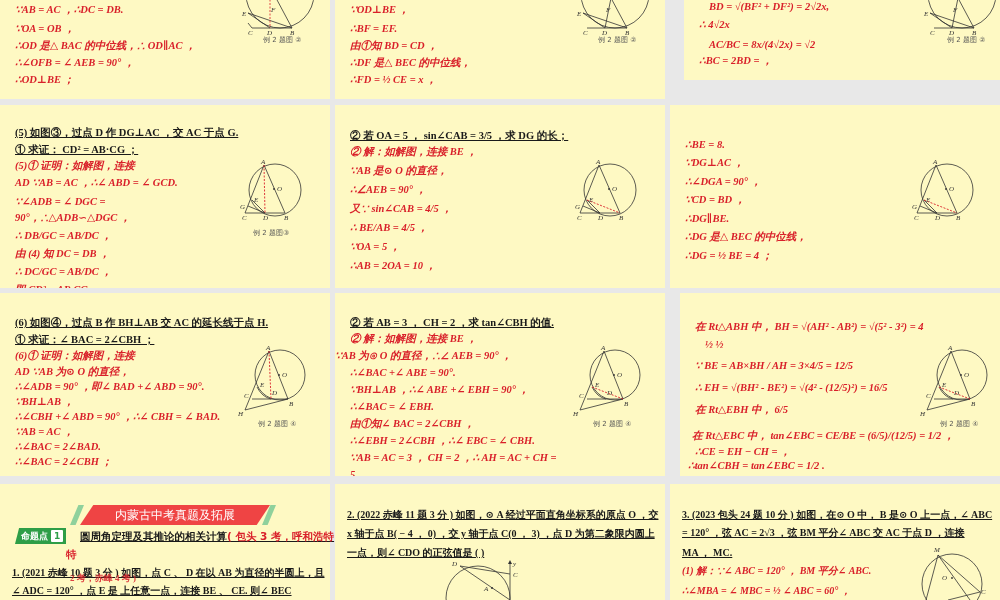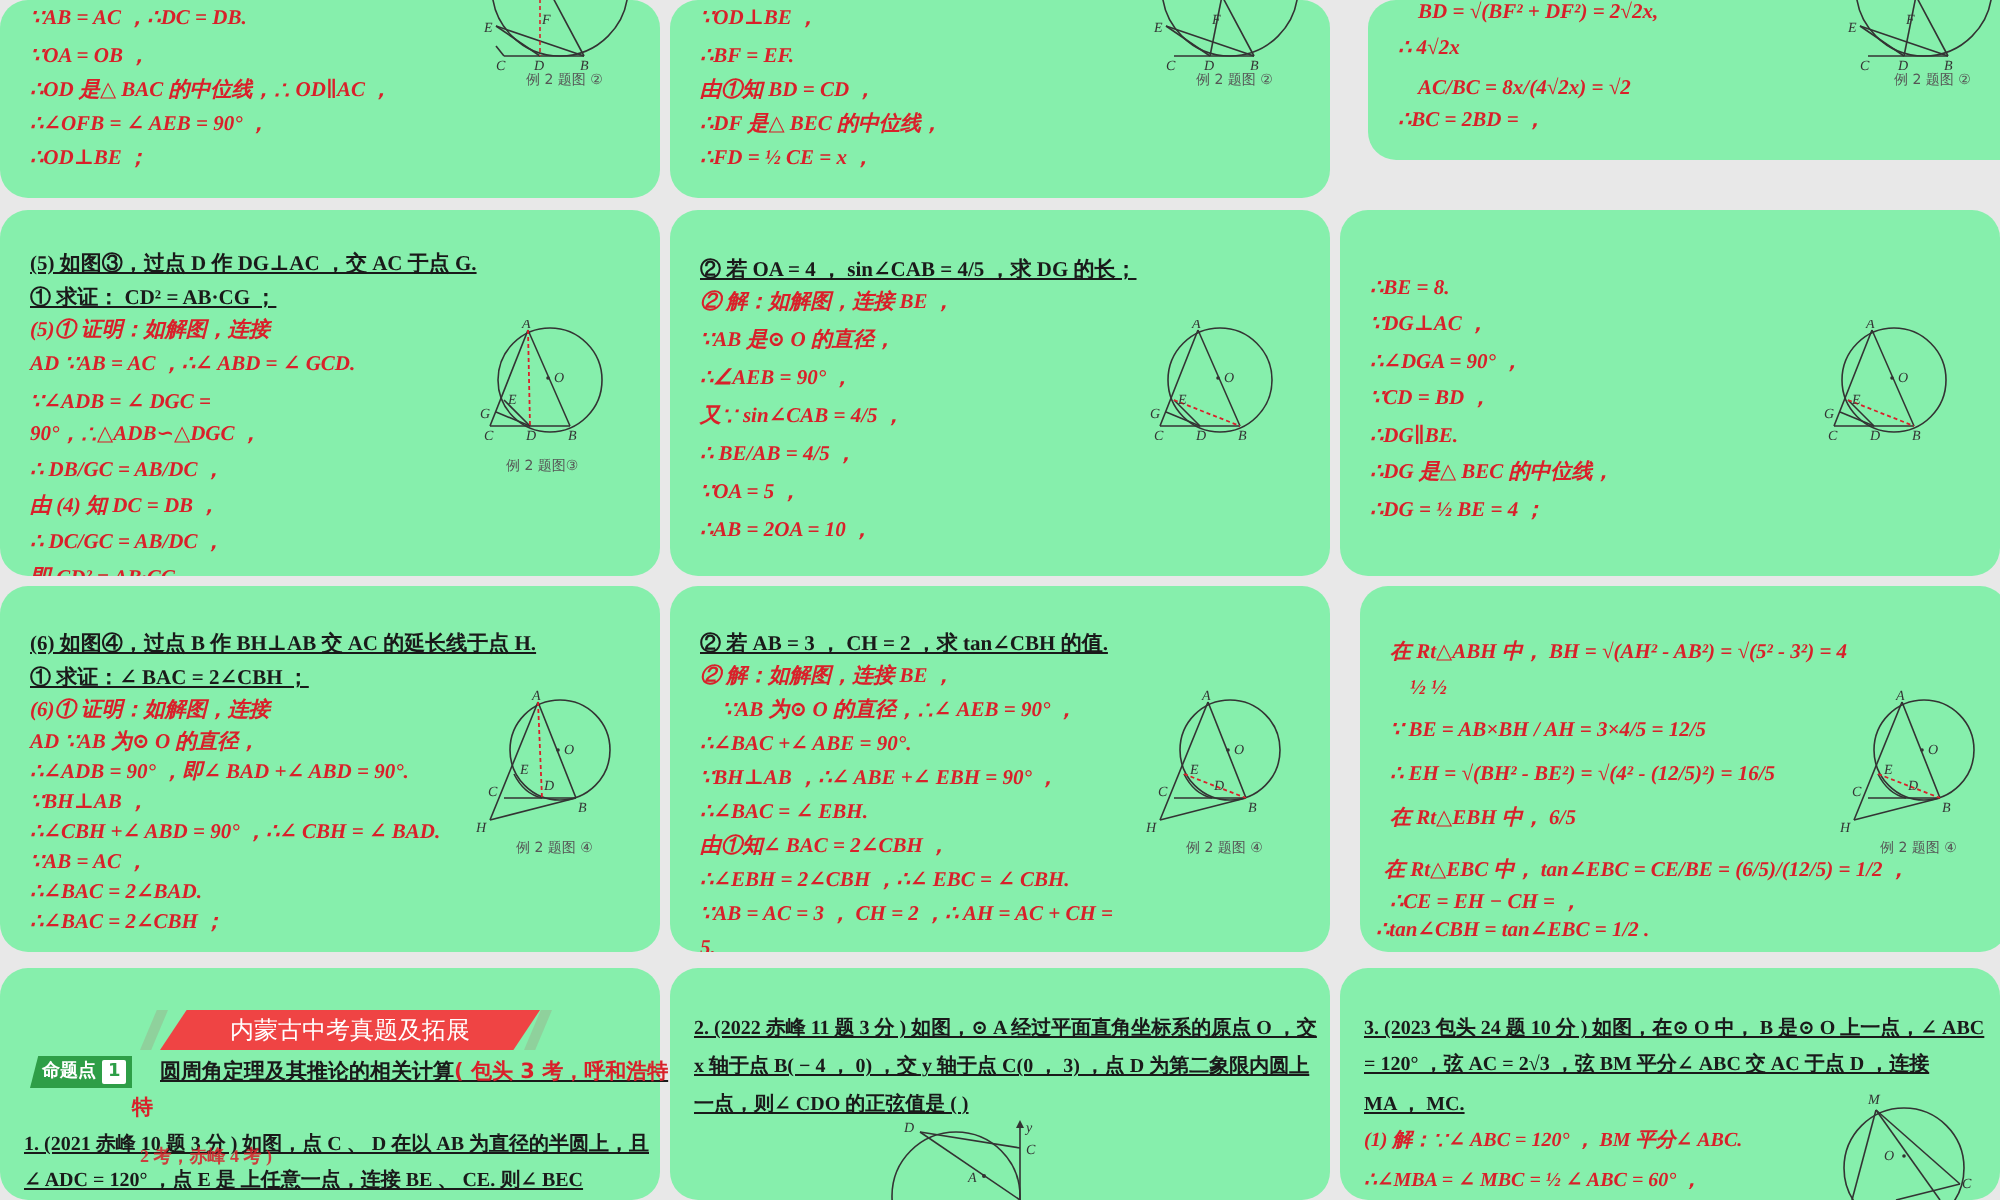"∵AB = AC ，∴DC =" .slide { background: #86efac -> #fef9c3; border-radius: 14px -> none }
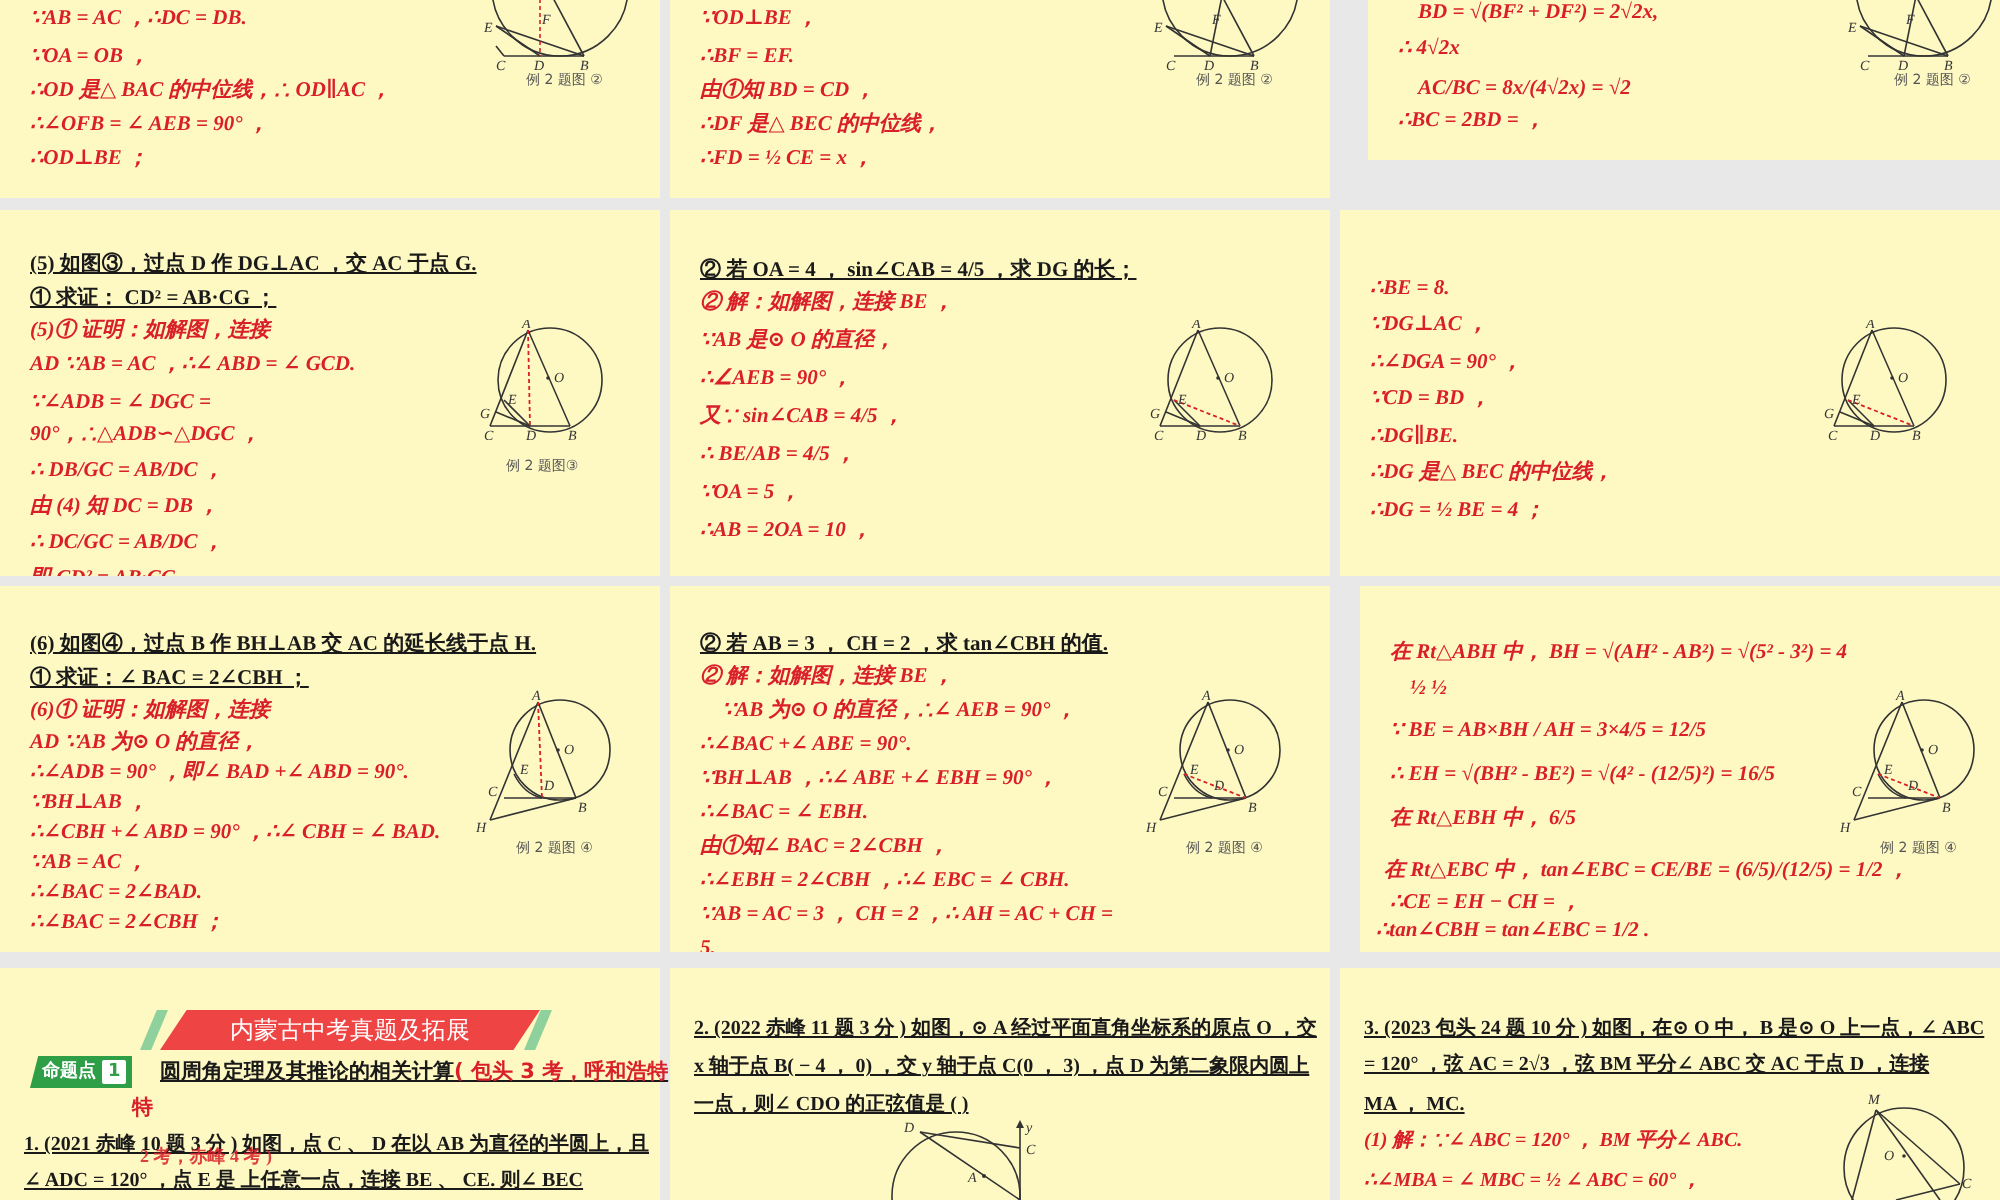"② 若 OA = 4" div.line { text: 4 ， sin∠CAB = 4/5 -> 5 ， sin∠CAB = 3/5 }
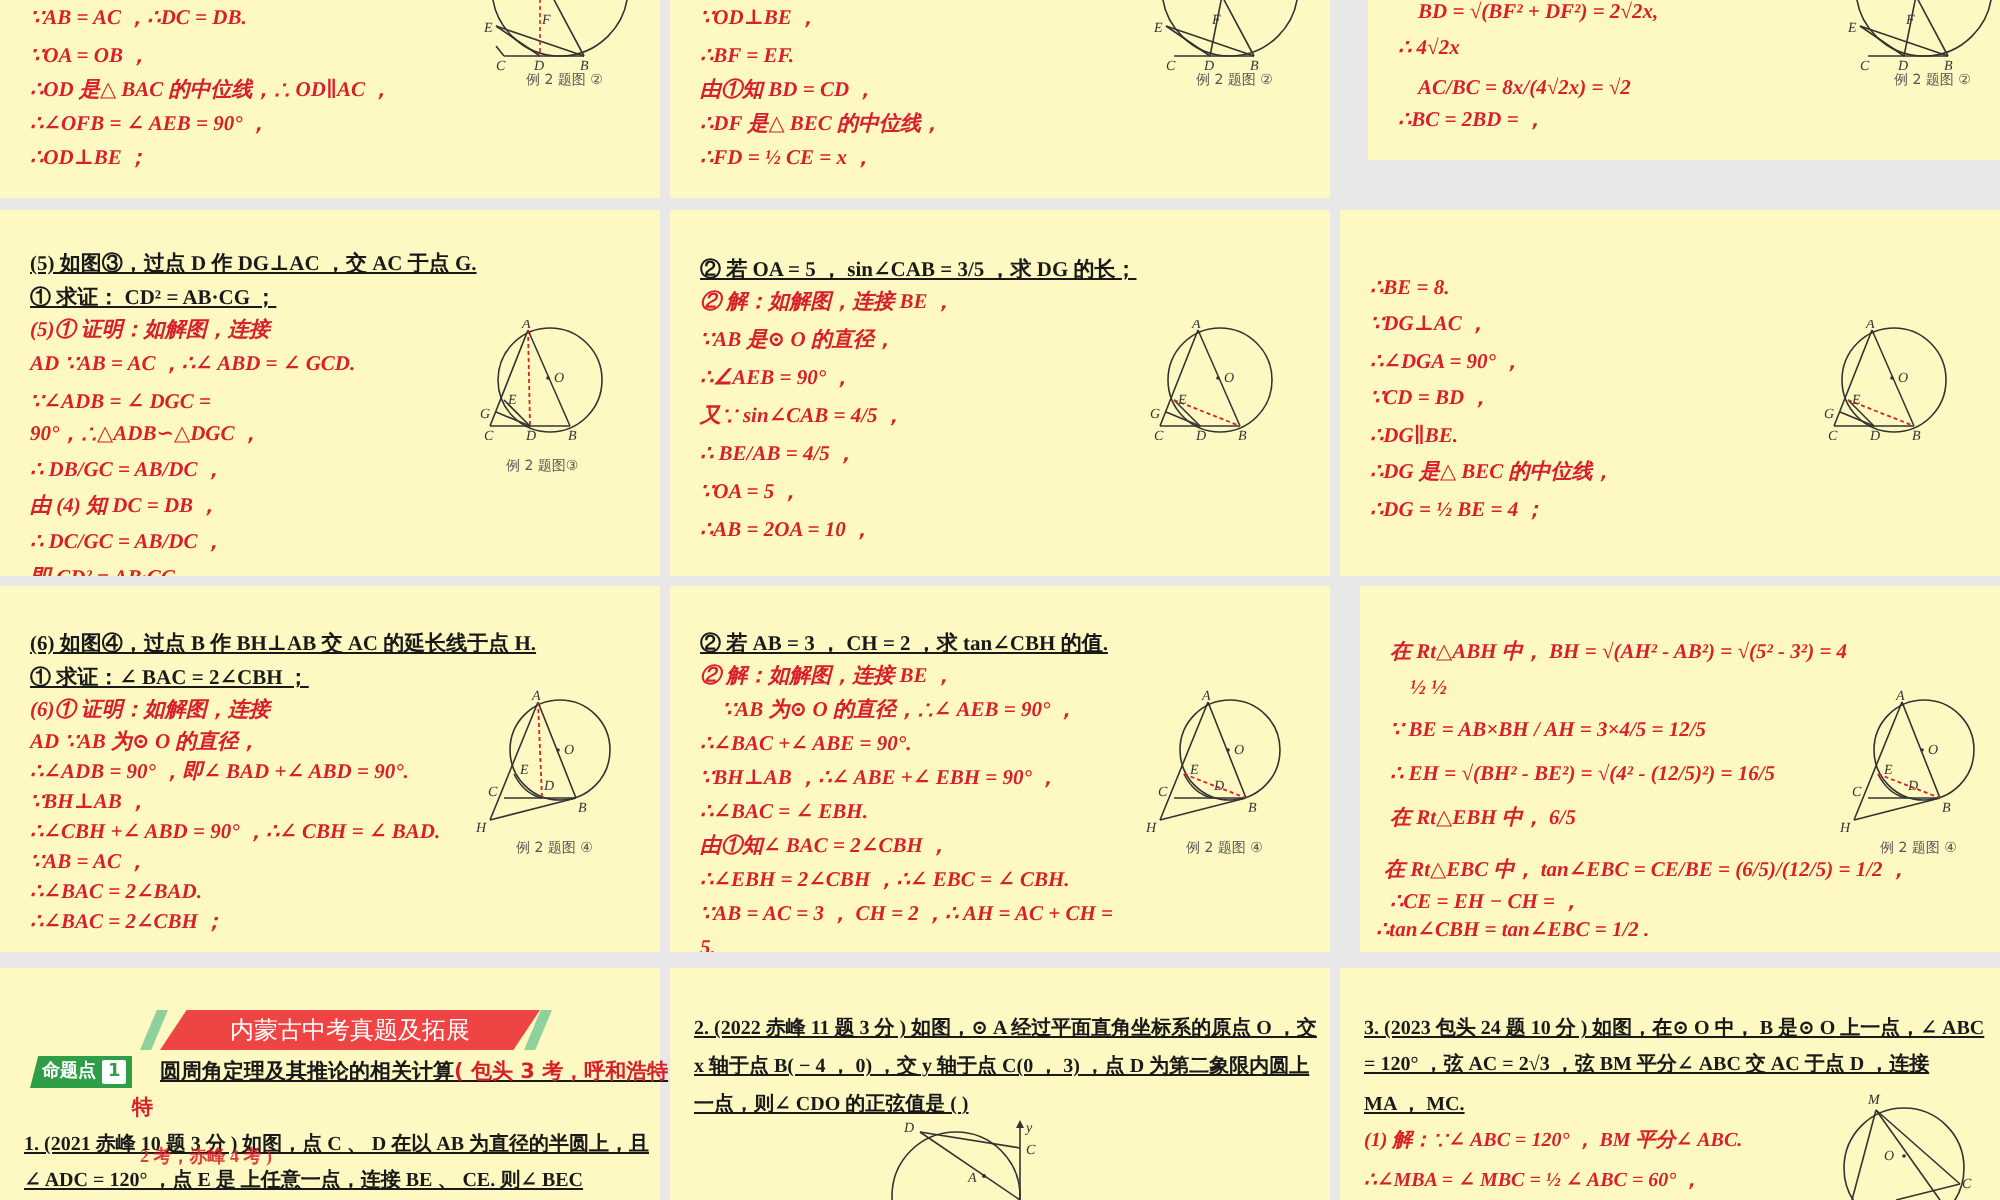"∵AB 为⊙ O 的直径，∴∠ AEB" div.line { font-family: none -> Liberation Serif, serif; left: 26px -> 0 }
